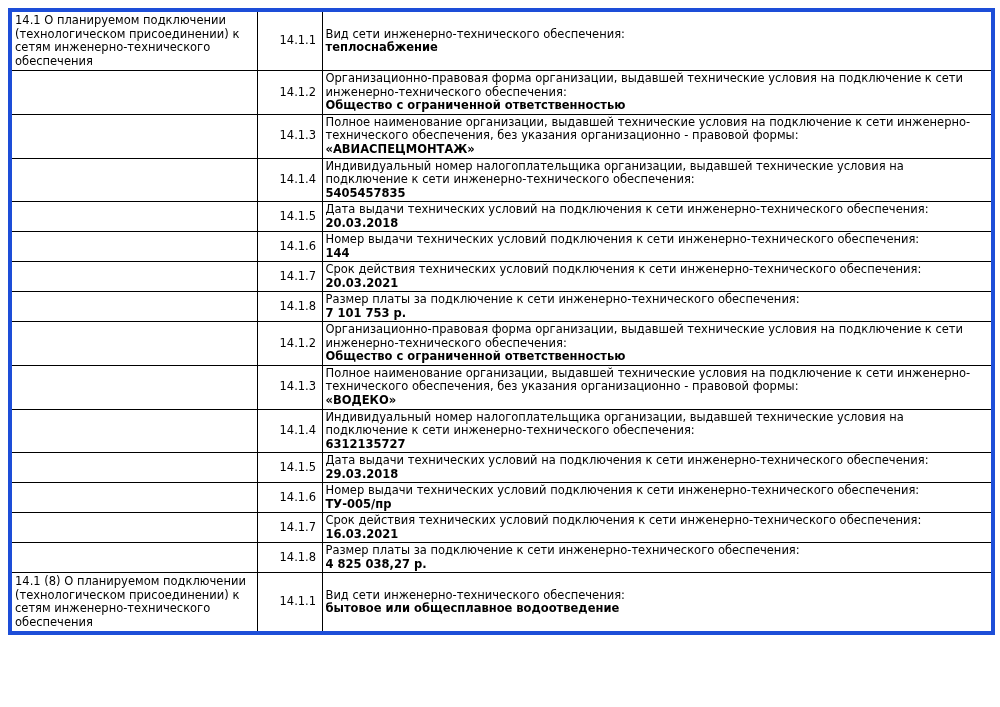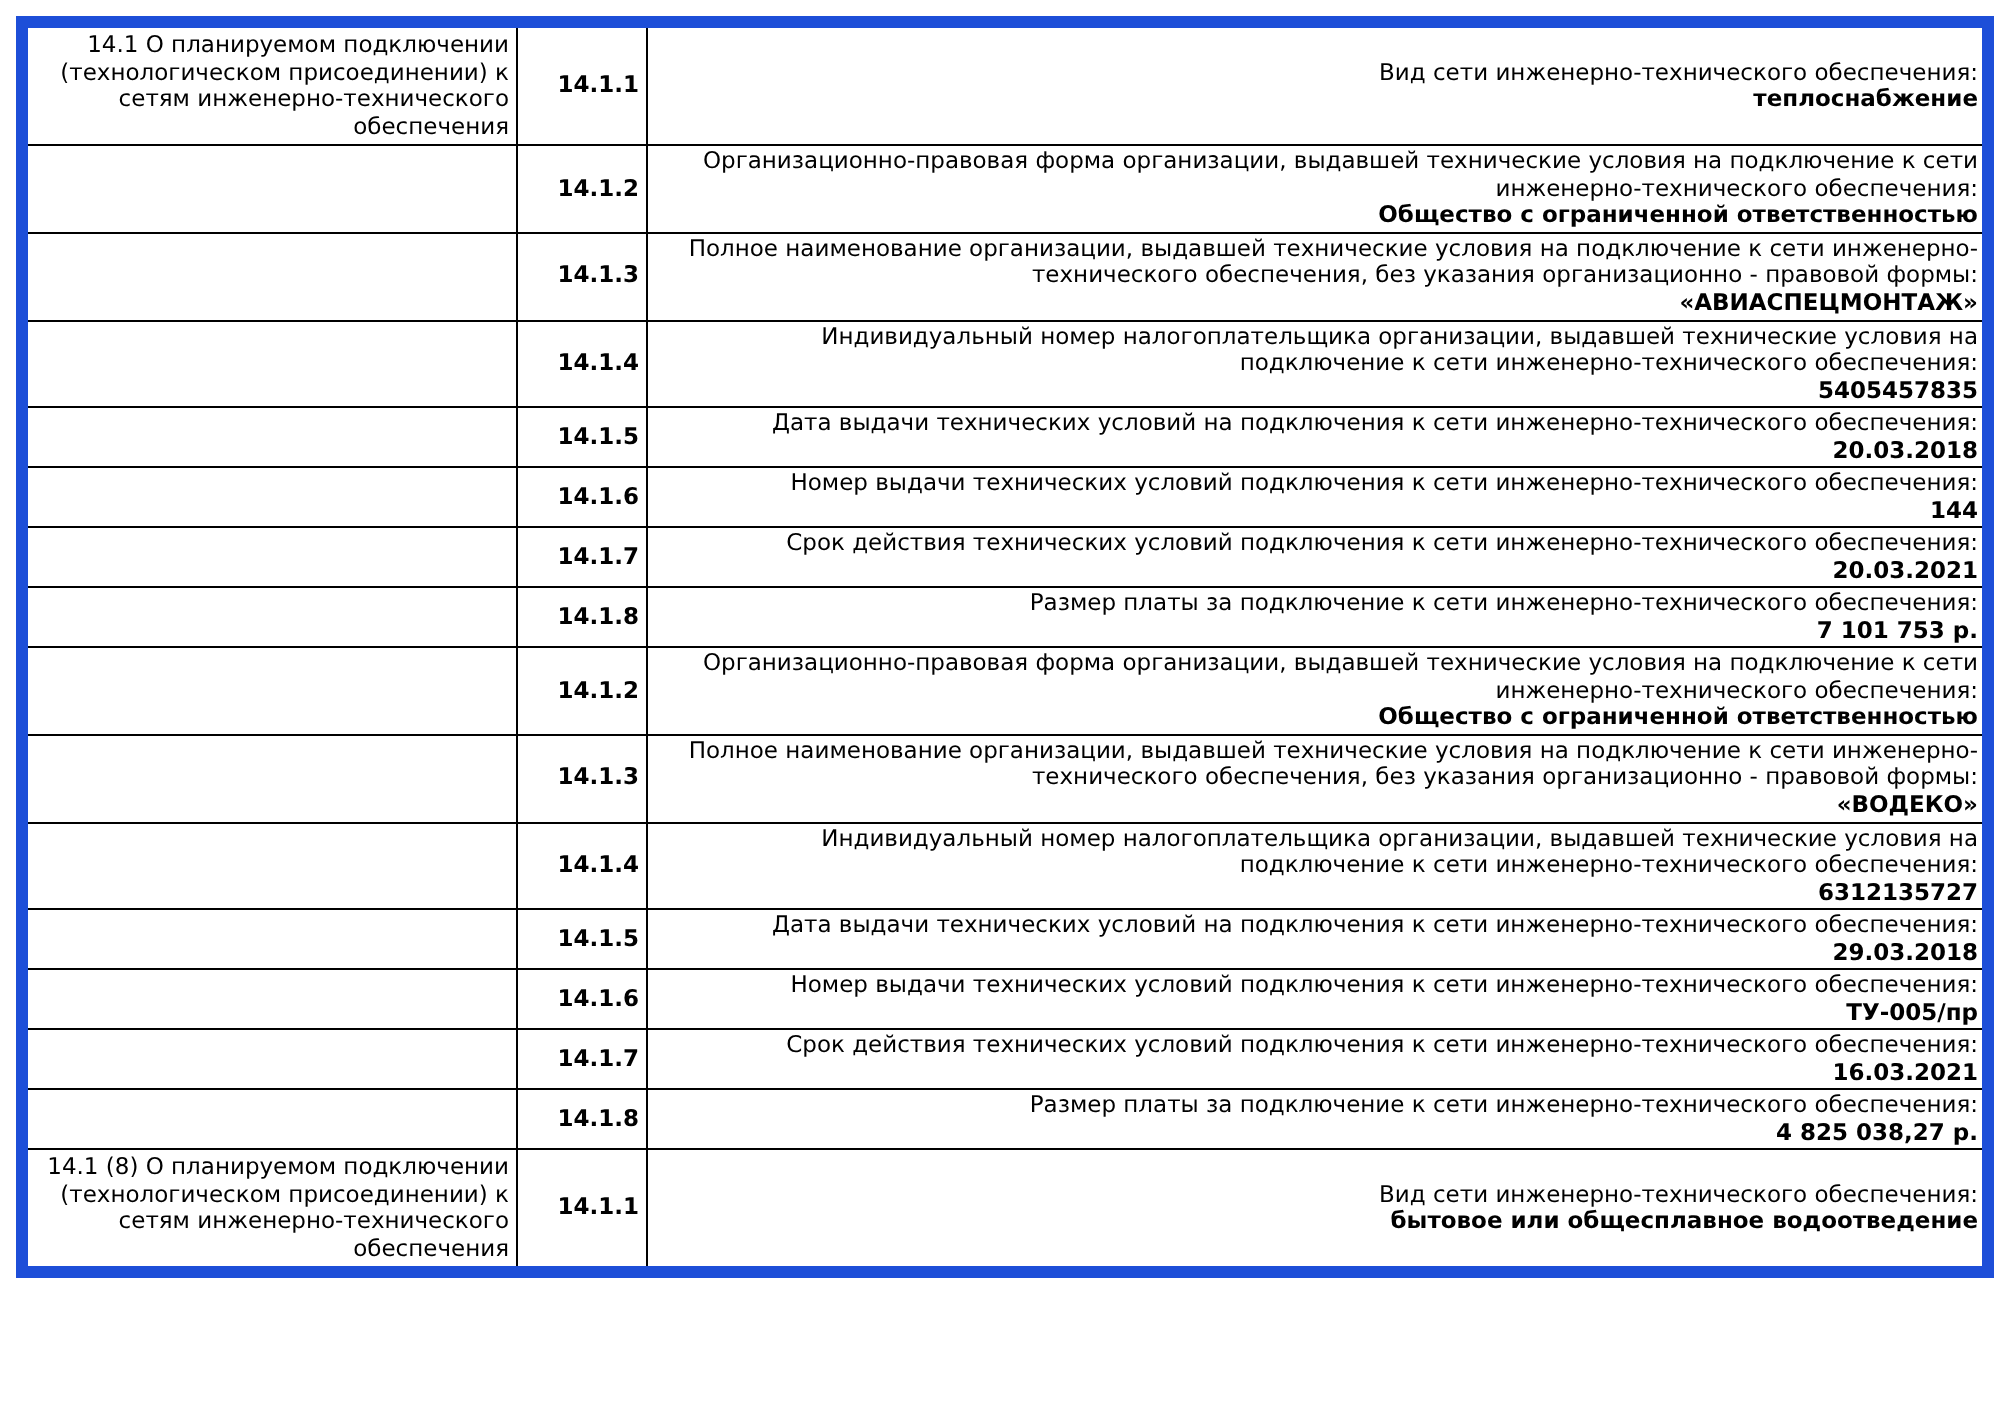"14.1 О планируемом подключении" table.doc-table { border: 6px solid #1d4ed8 -> 4px solid #1d4ed8; text-align: right -> none }
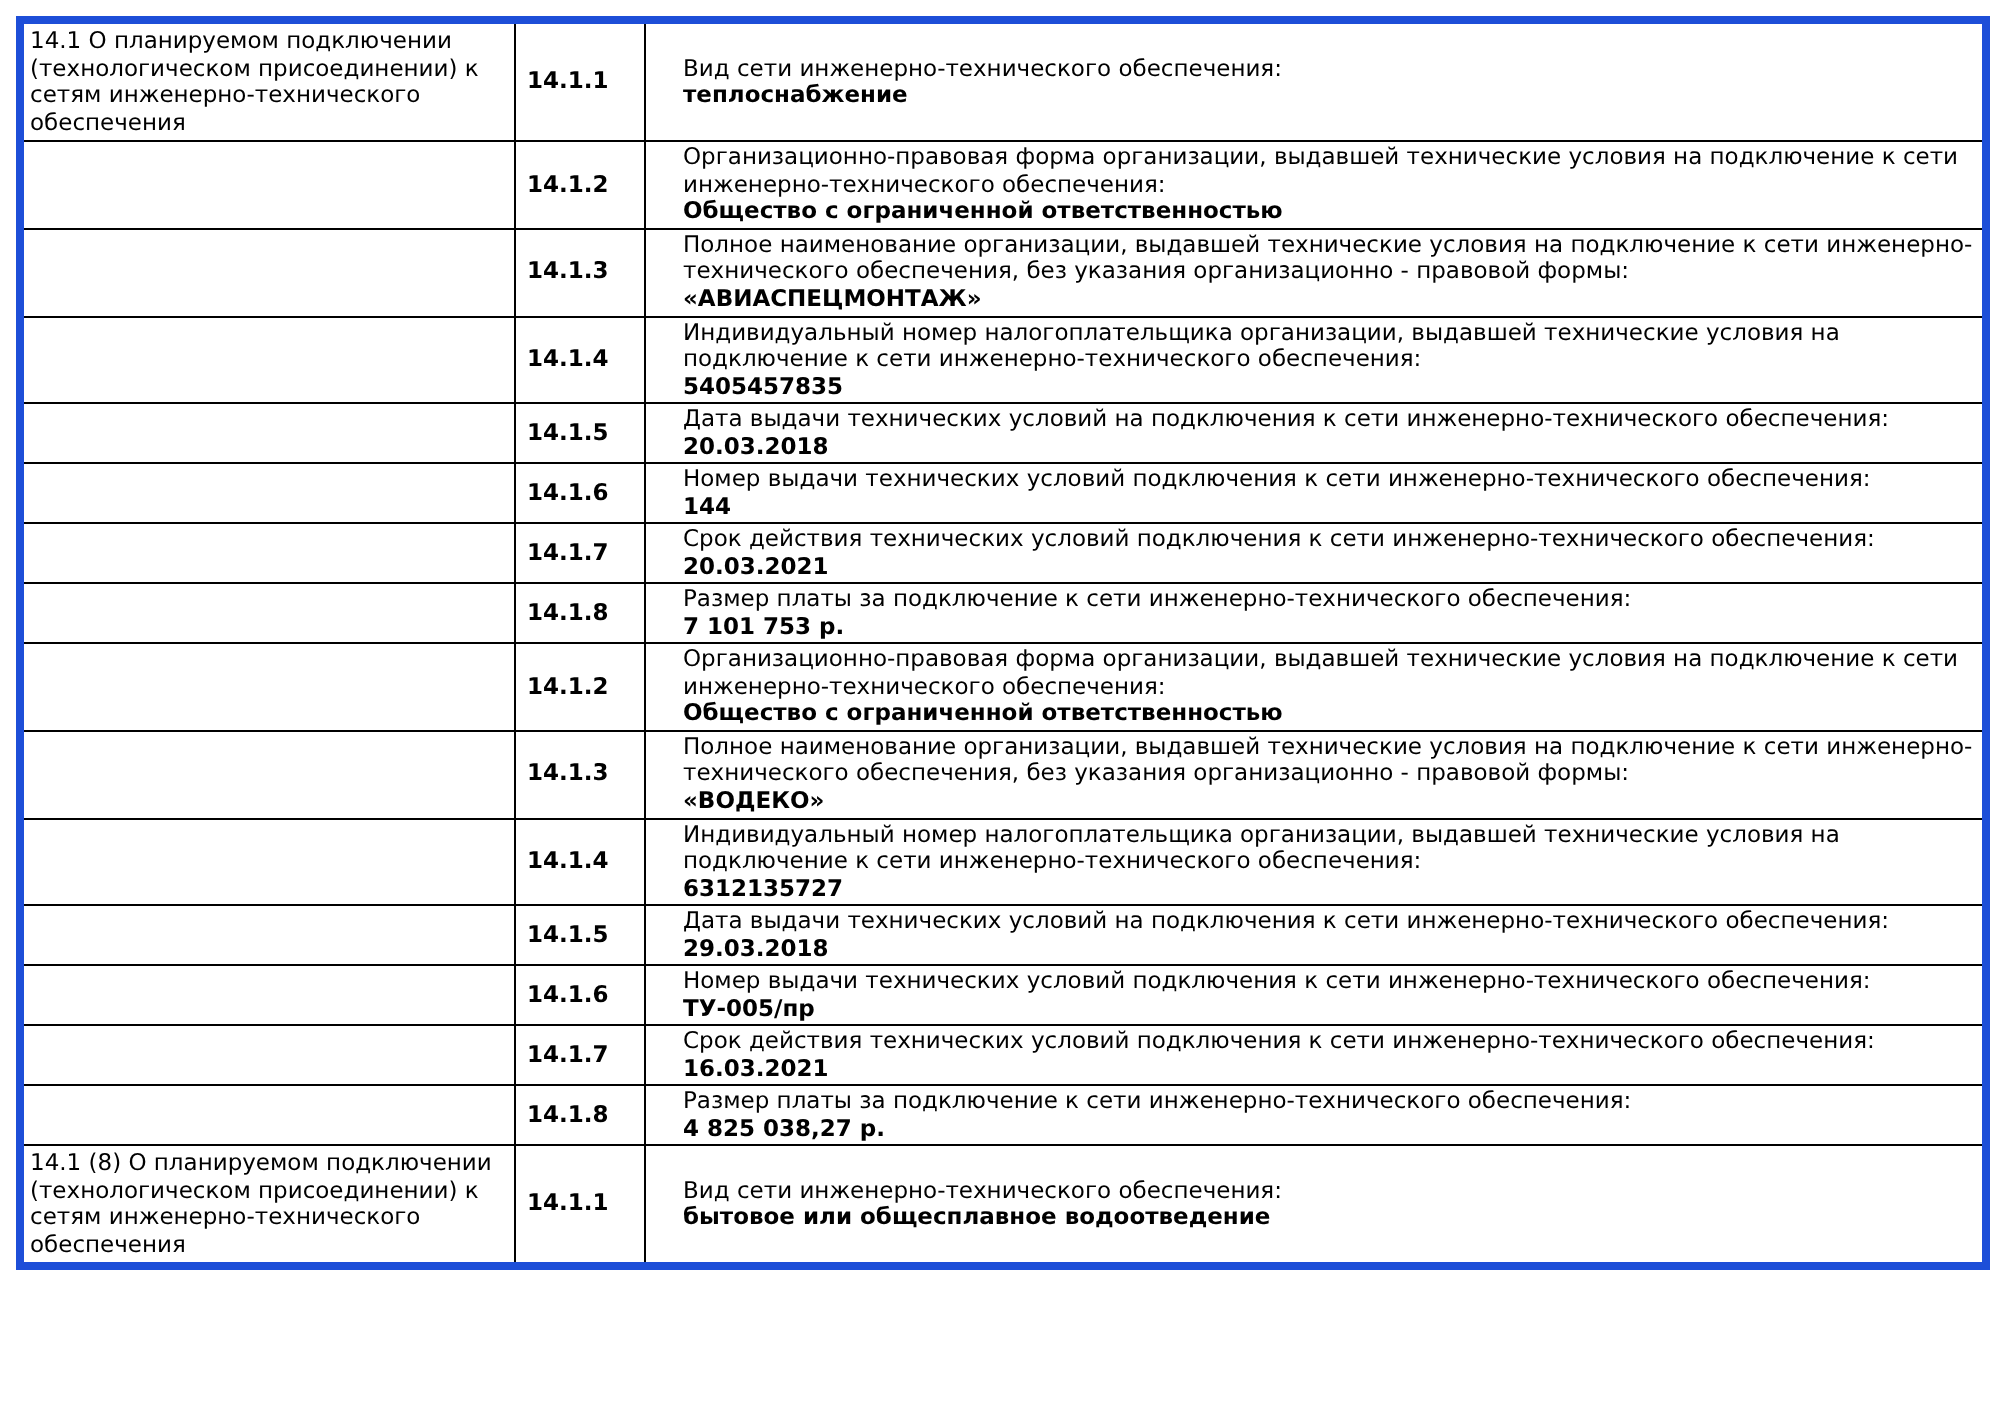"14.1.1" td.cell-num { font-weight: bold -> none; padding-left: 6px -> 22px }
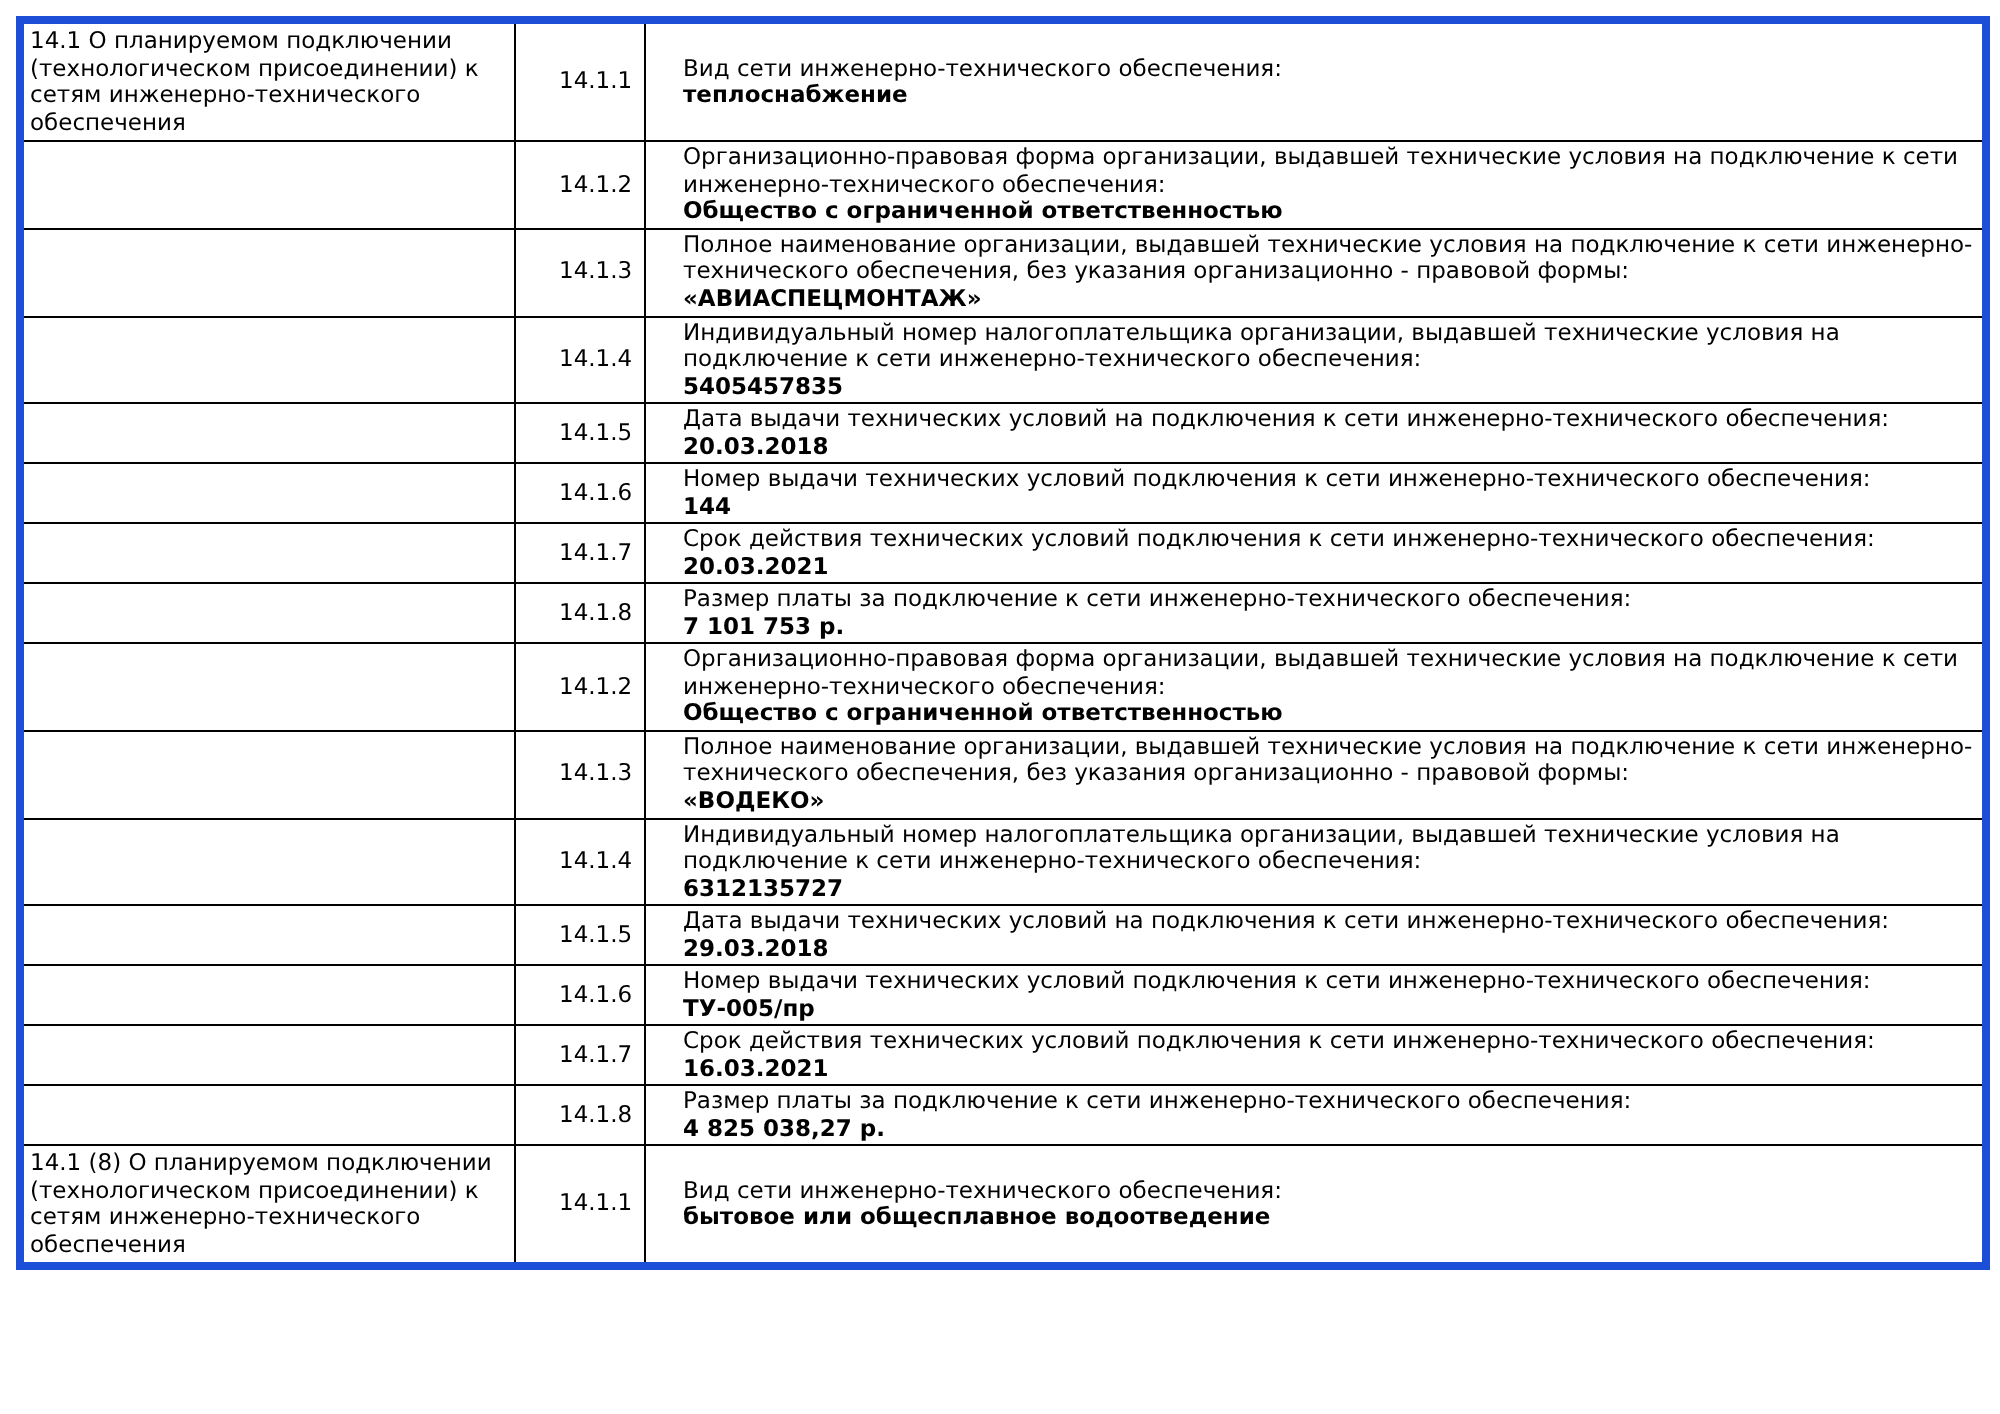"Вид сети инженерно-технического" td.cell-field { padding-left: 19px -> 3px }
